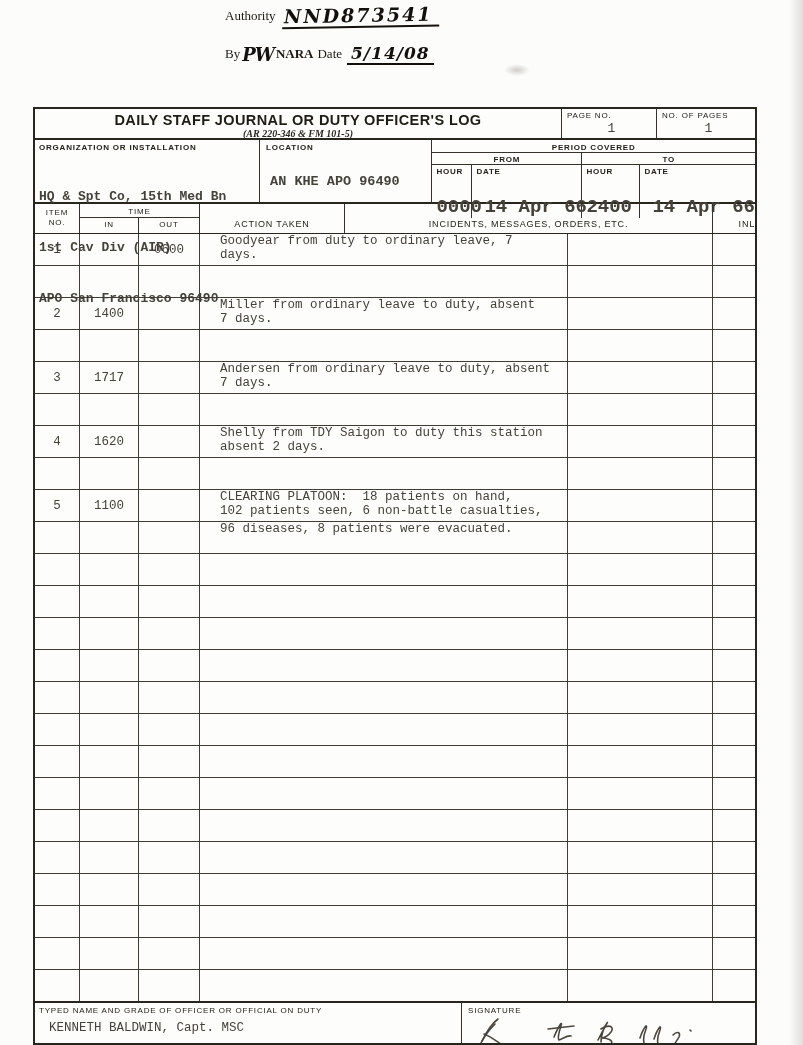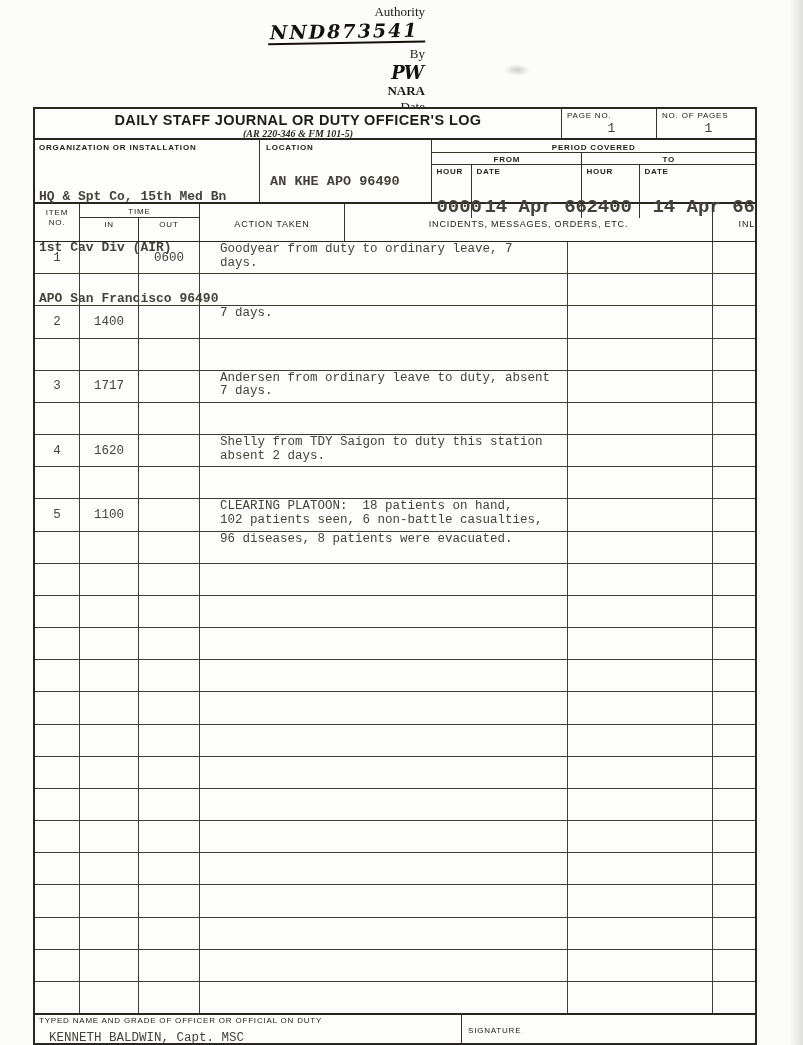"Authority" .stamp-row { align-items: flex-end -> center; flex-direction: column -> none }
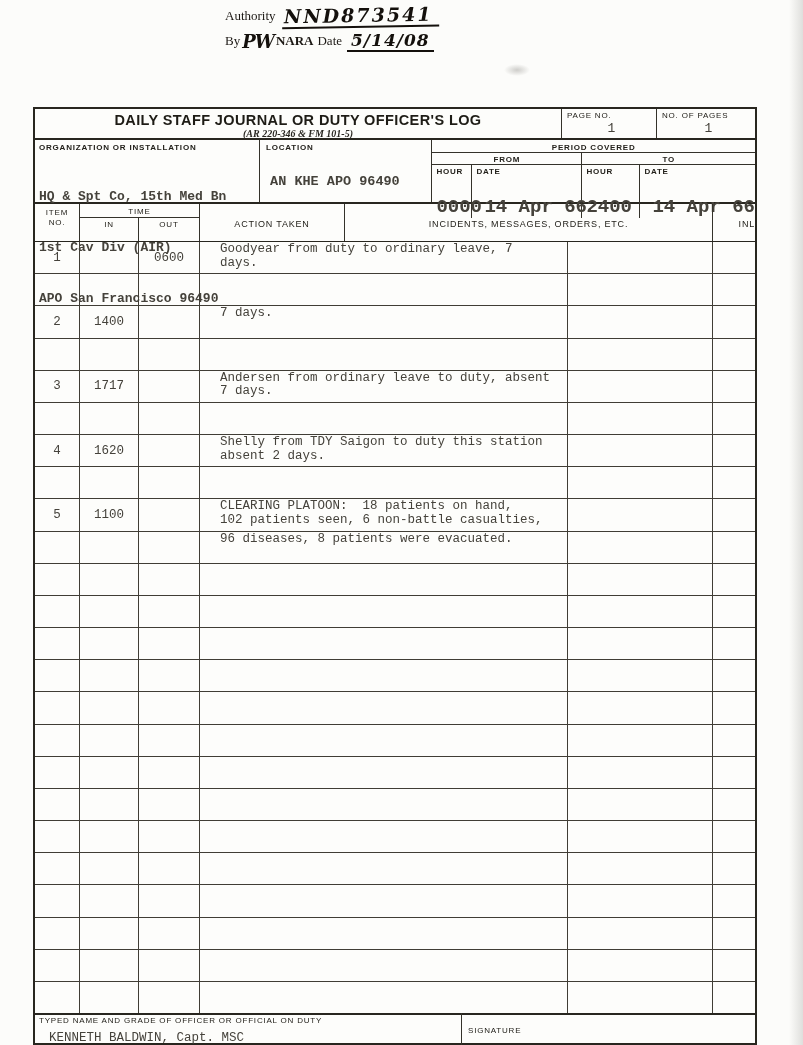"By" div.stamp-row { margin-top: 2px -> 15px }
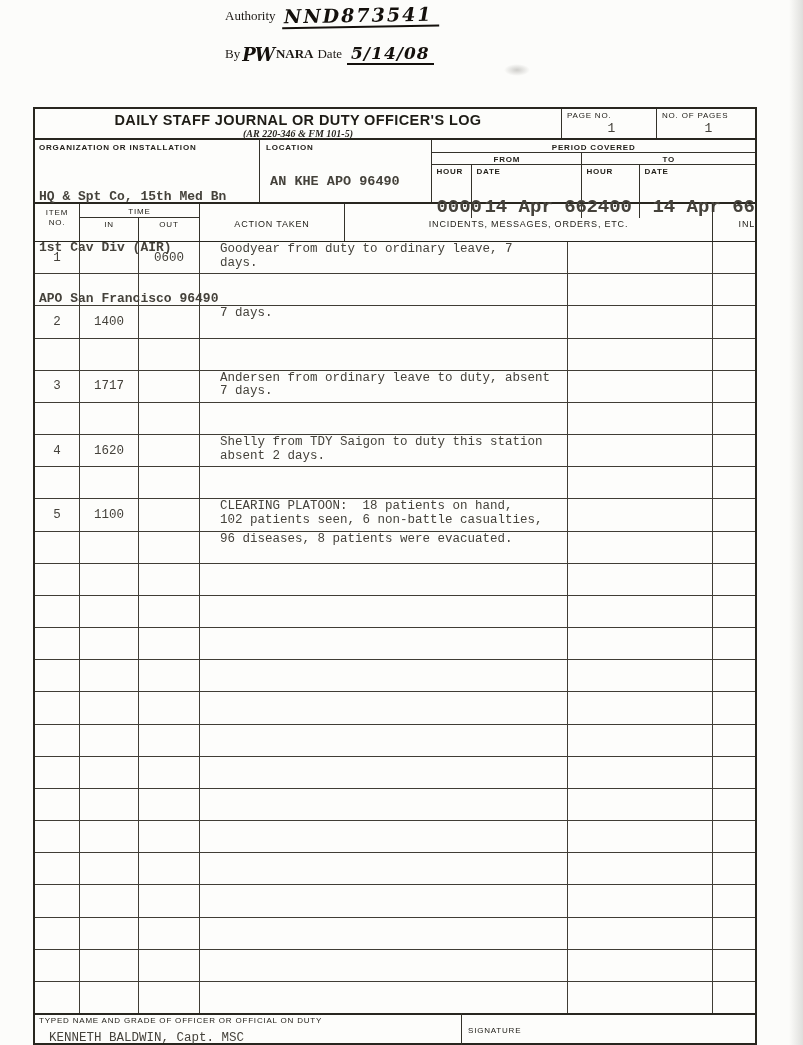"ITEM" .thead { height: 38px -> 30px }
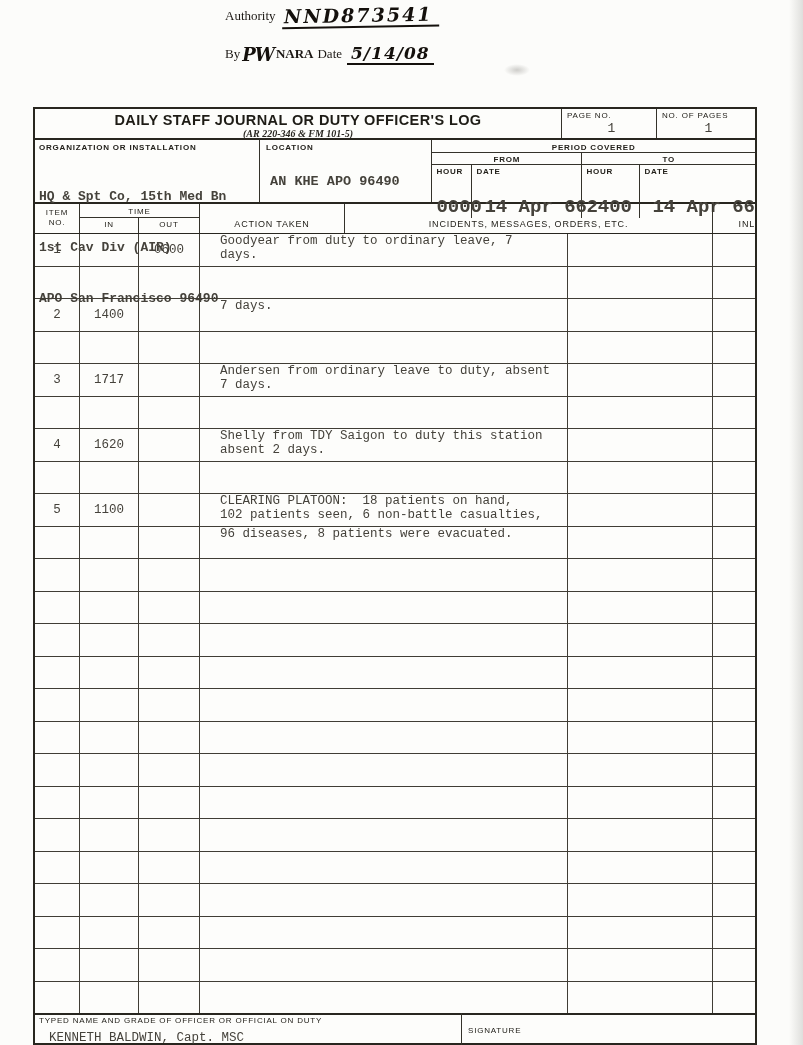"Miller from ordinary leave to" div.typed { html: none -> <div>Miller from ordinary leave to duty, absent</div> }
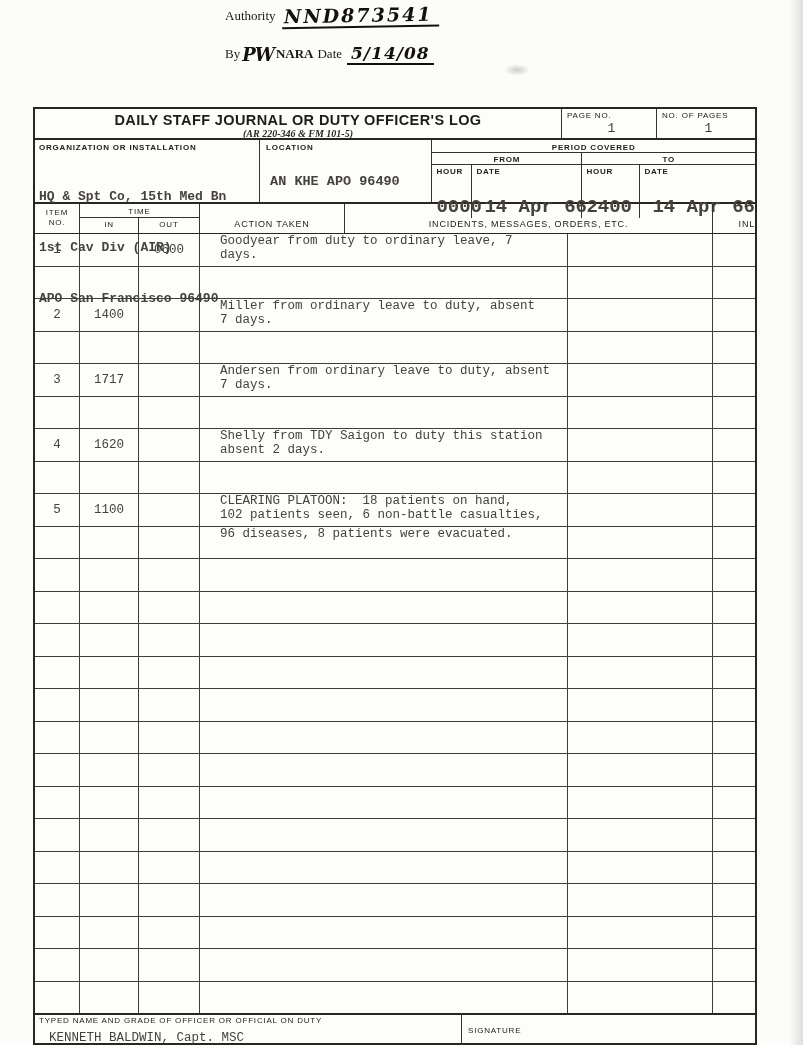"TYPED NAME AND GRADE OF" .foot-row { align-items: center -> none; height: 28px -> 40px }
